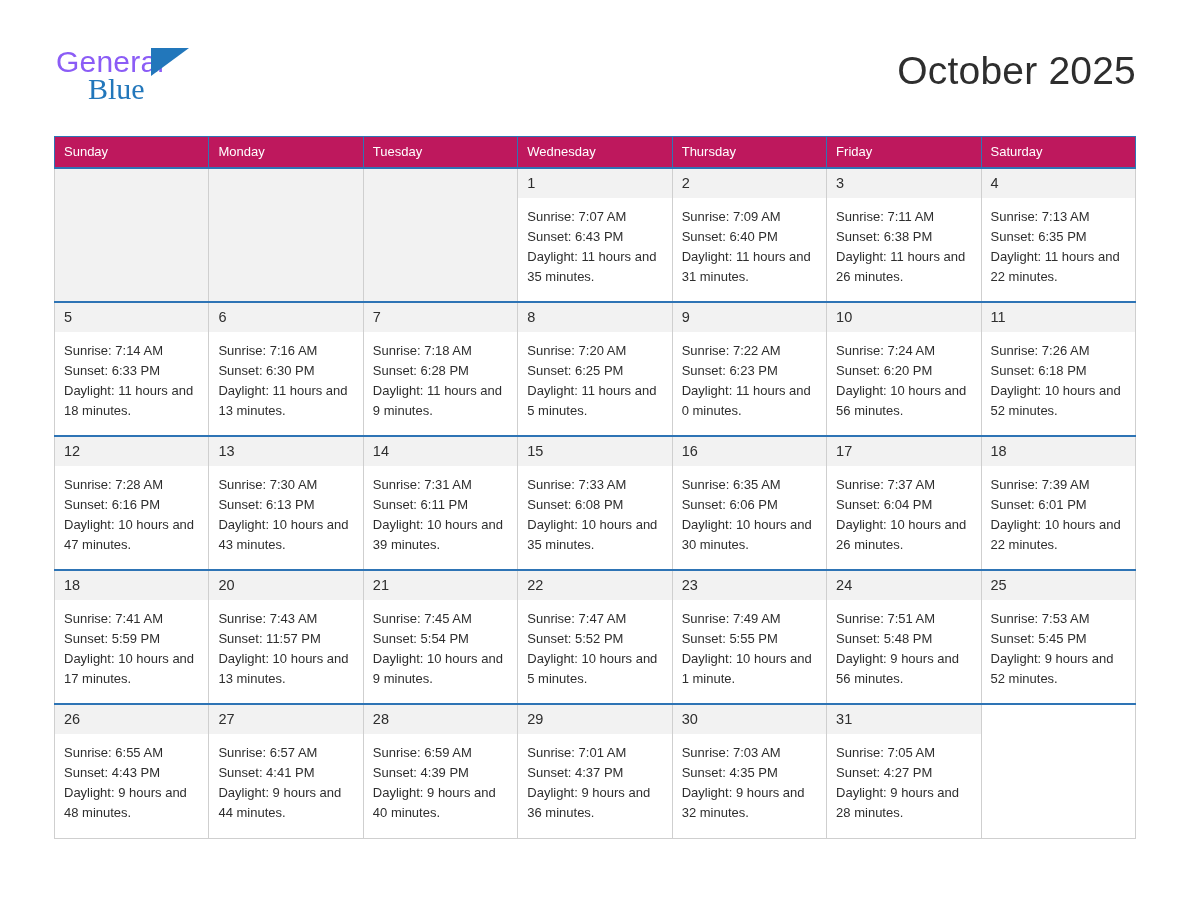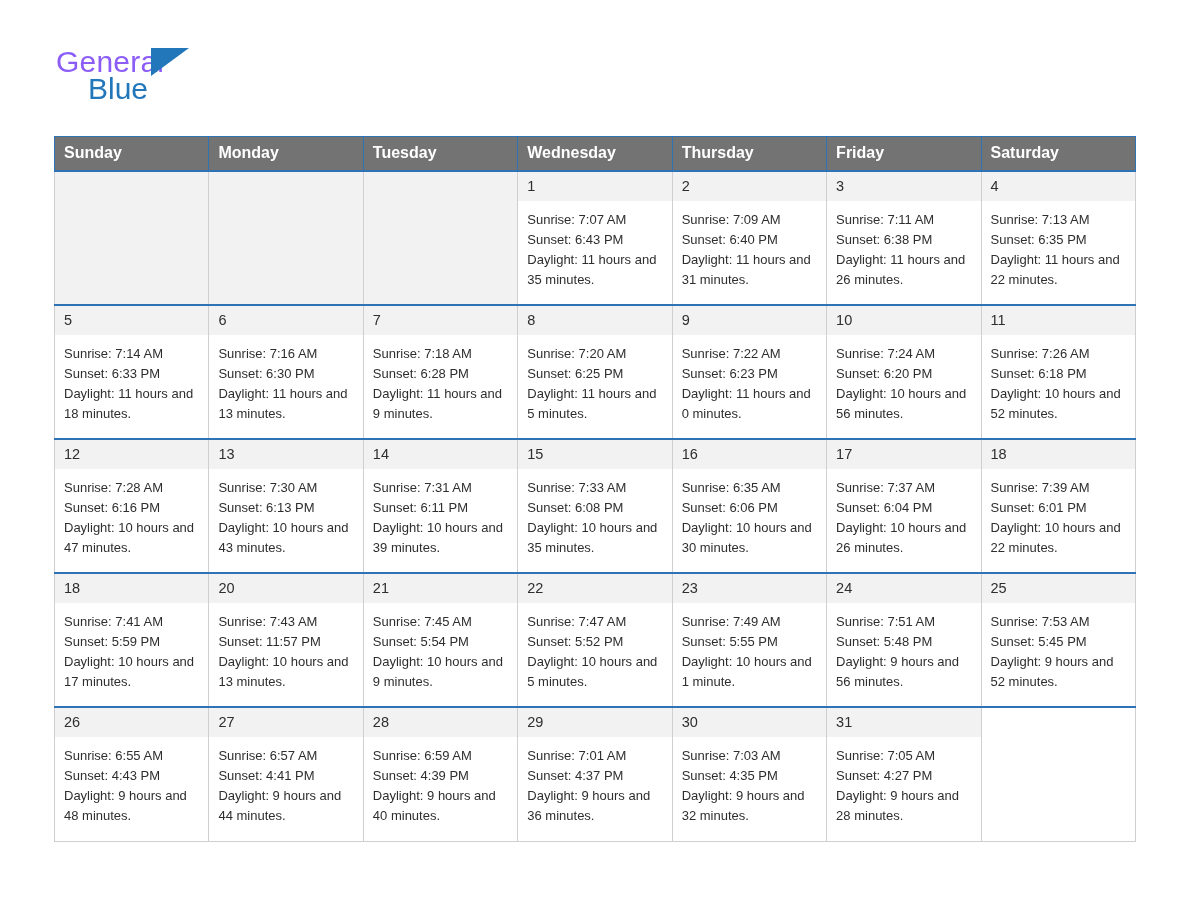"Blue" .logo-blue { font-family: Liberation Sans, sans-serif -> Liberation Serif, serif }
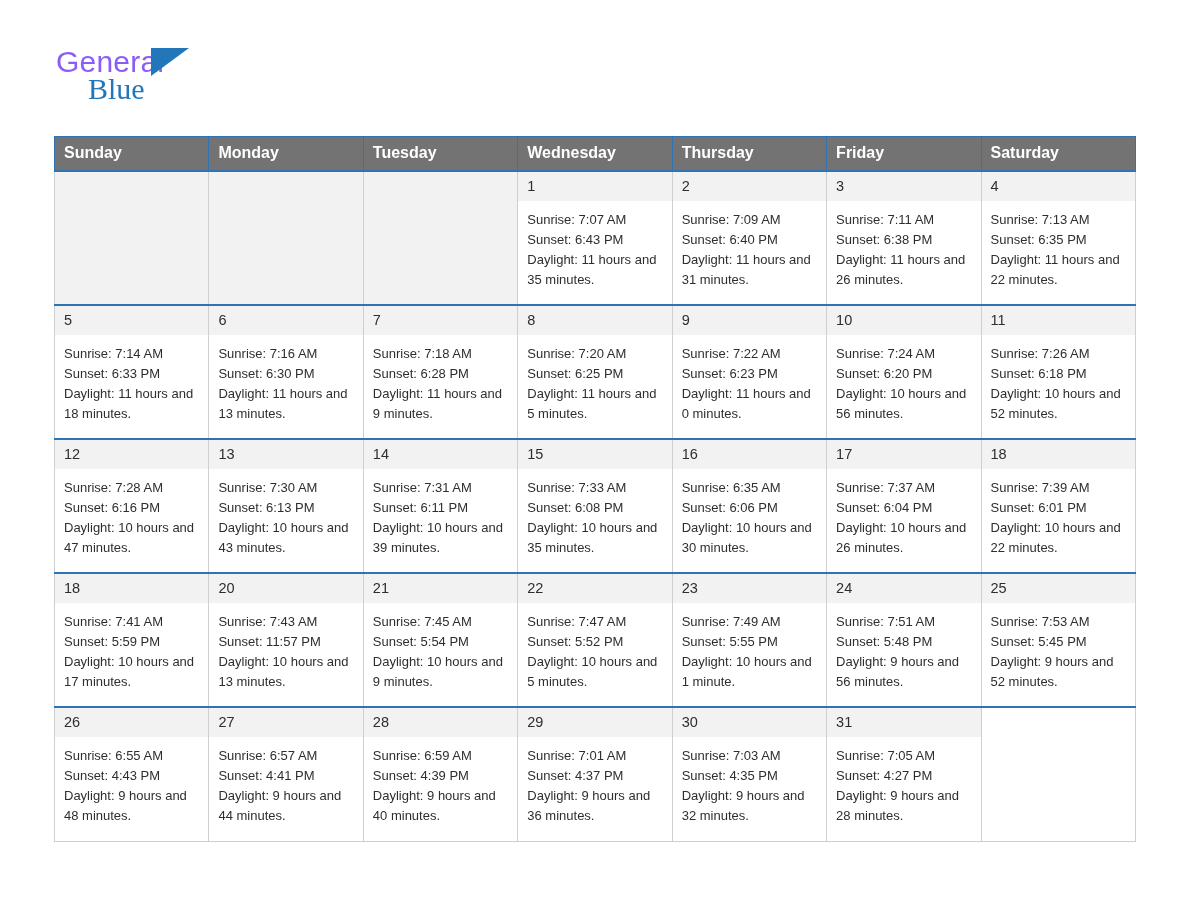"October 2025" div.month-title { html: none -> <div>October 2025</div> }
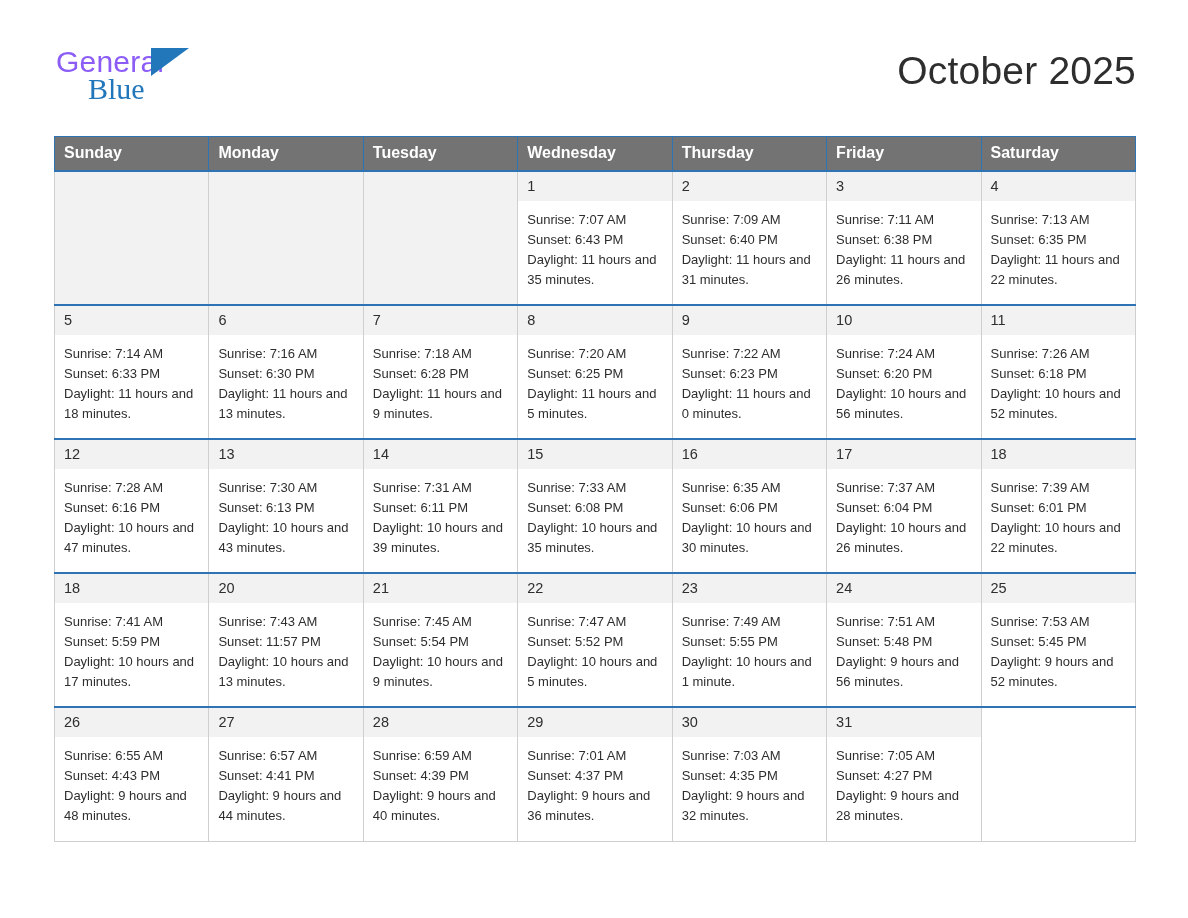"Sunday" table.calendar th { background: #737373 -> #be185d; font-size: 16px -> 13px; font-weight: bold -> normal }
